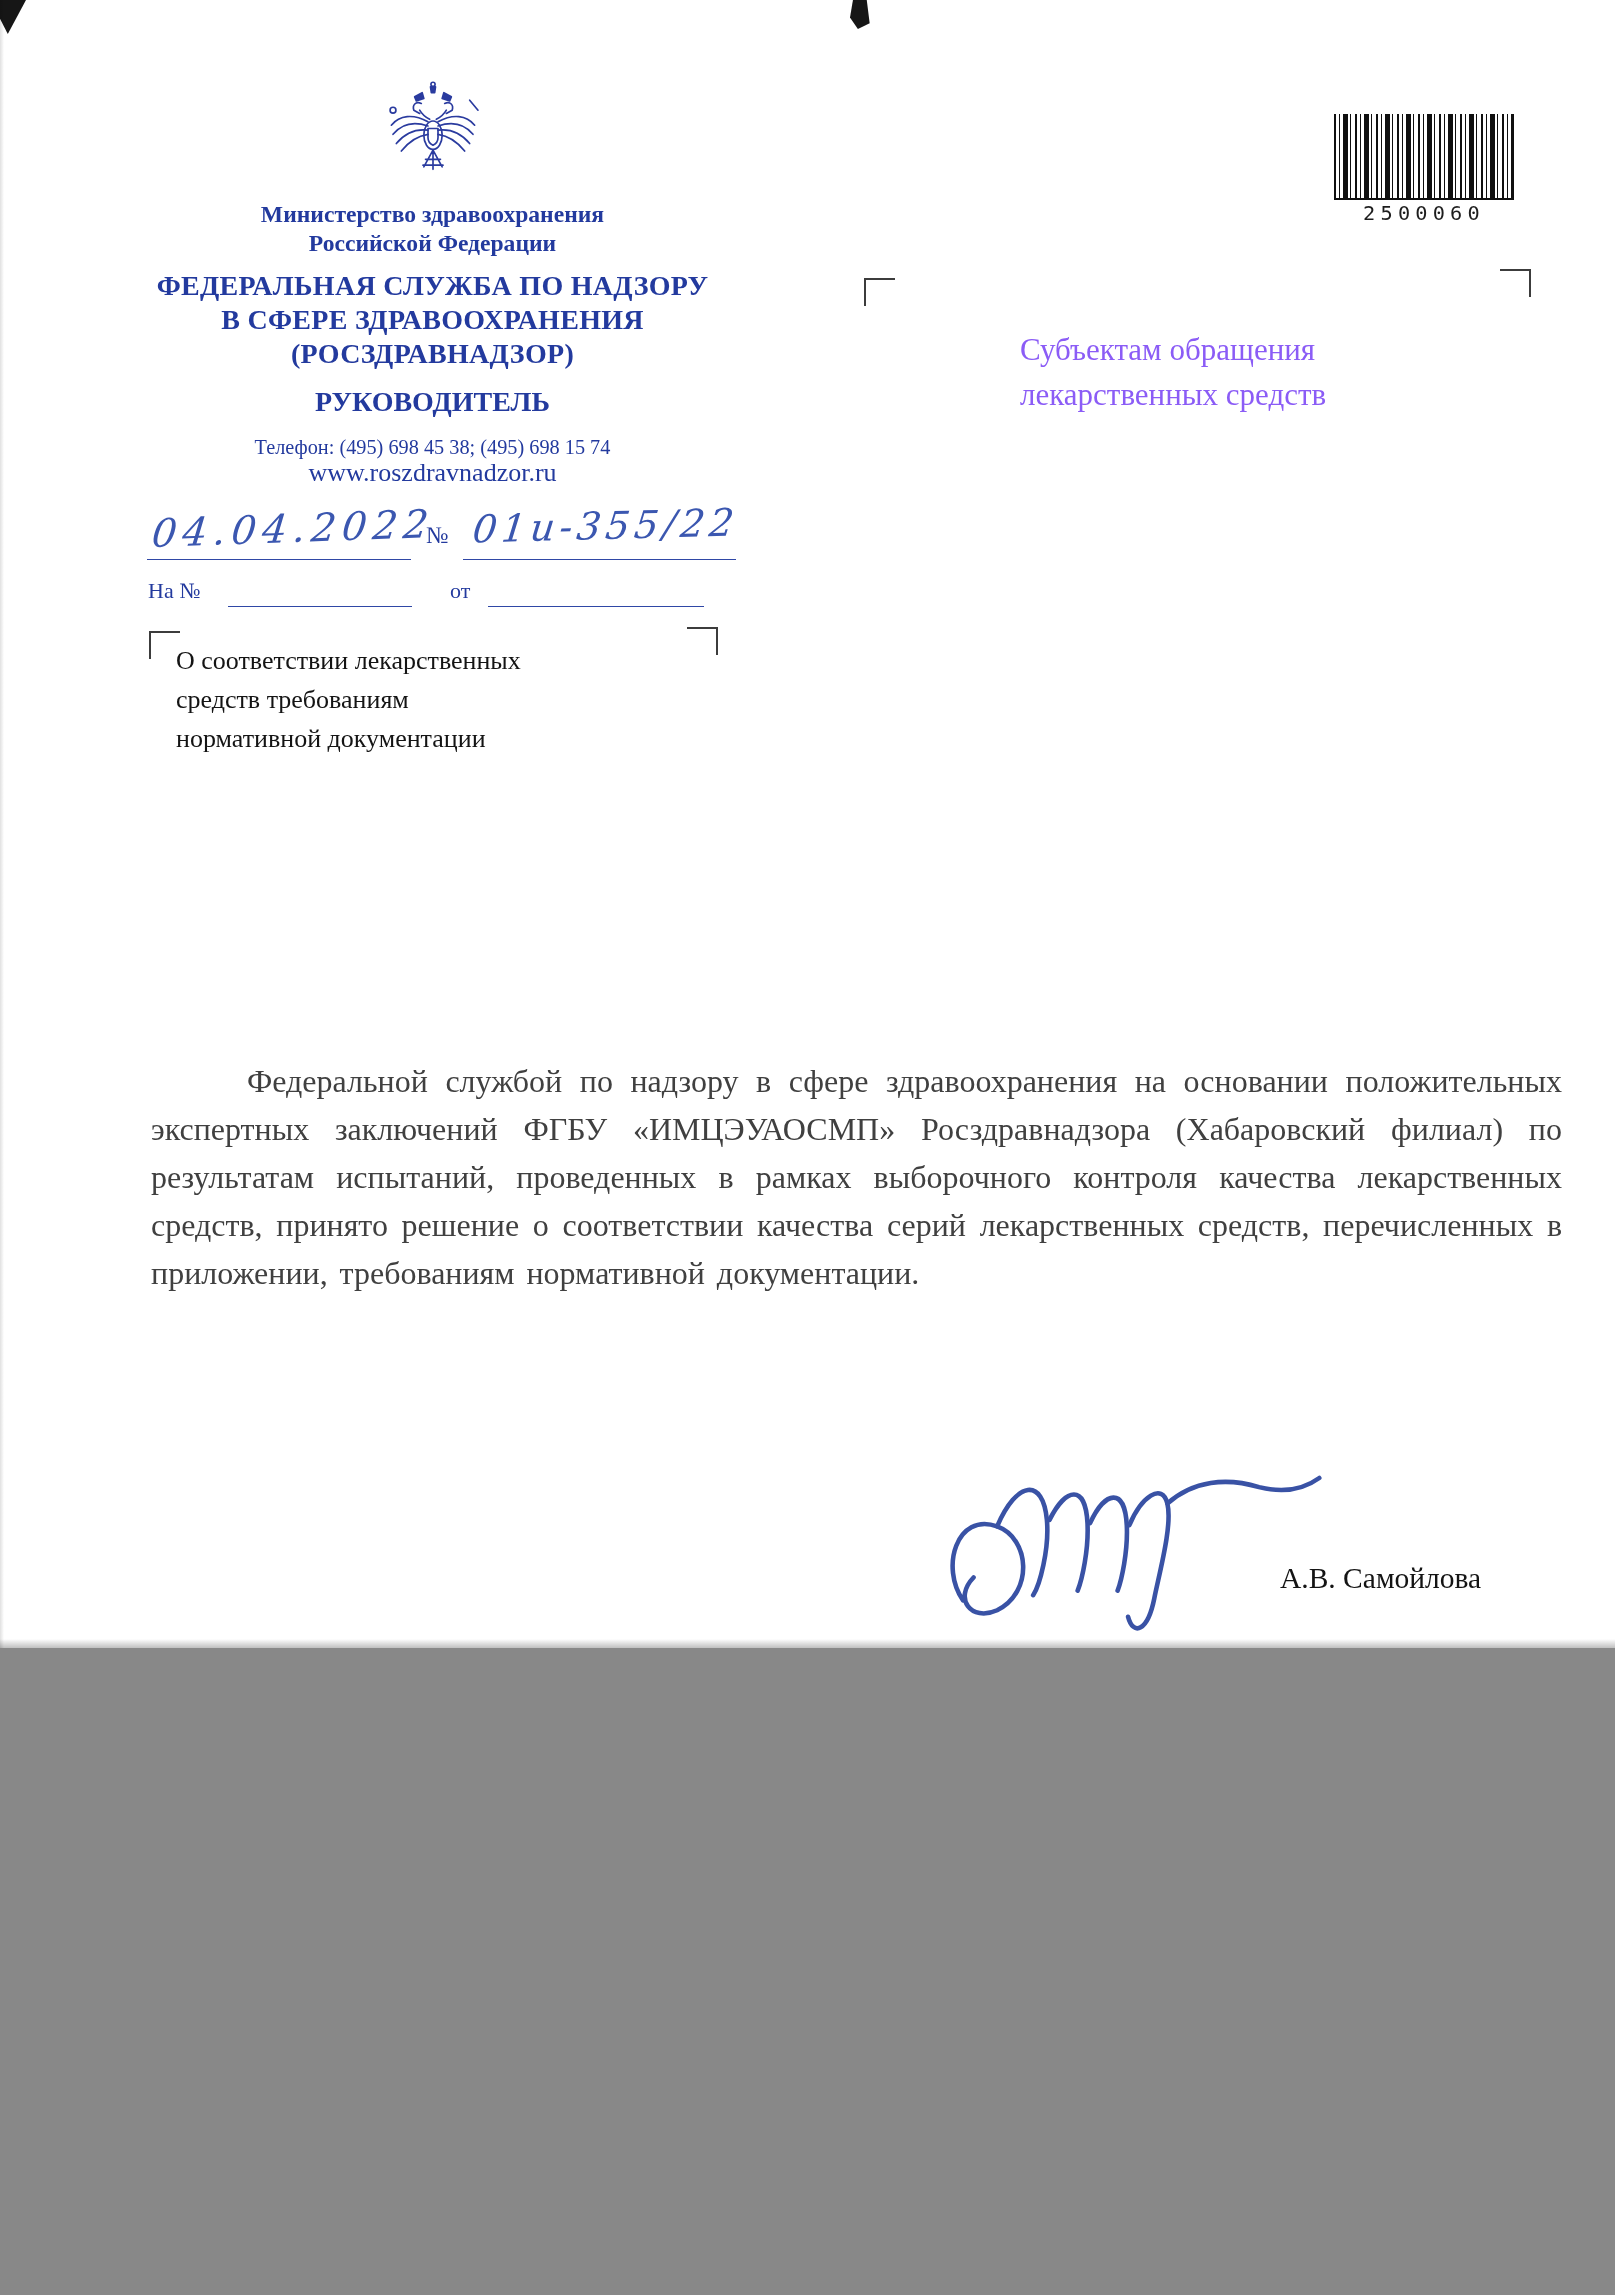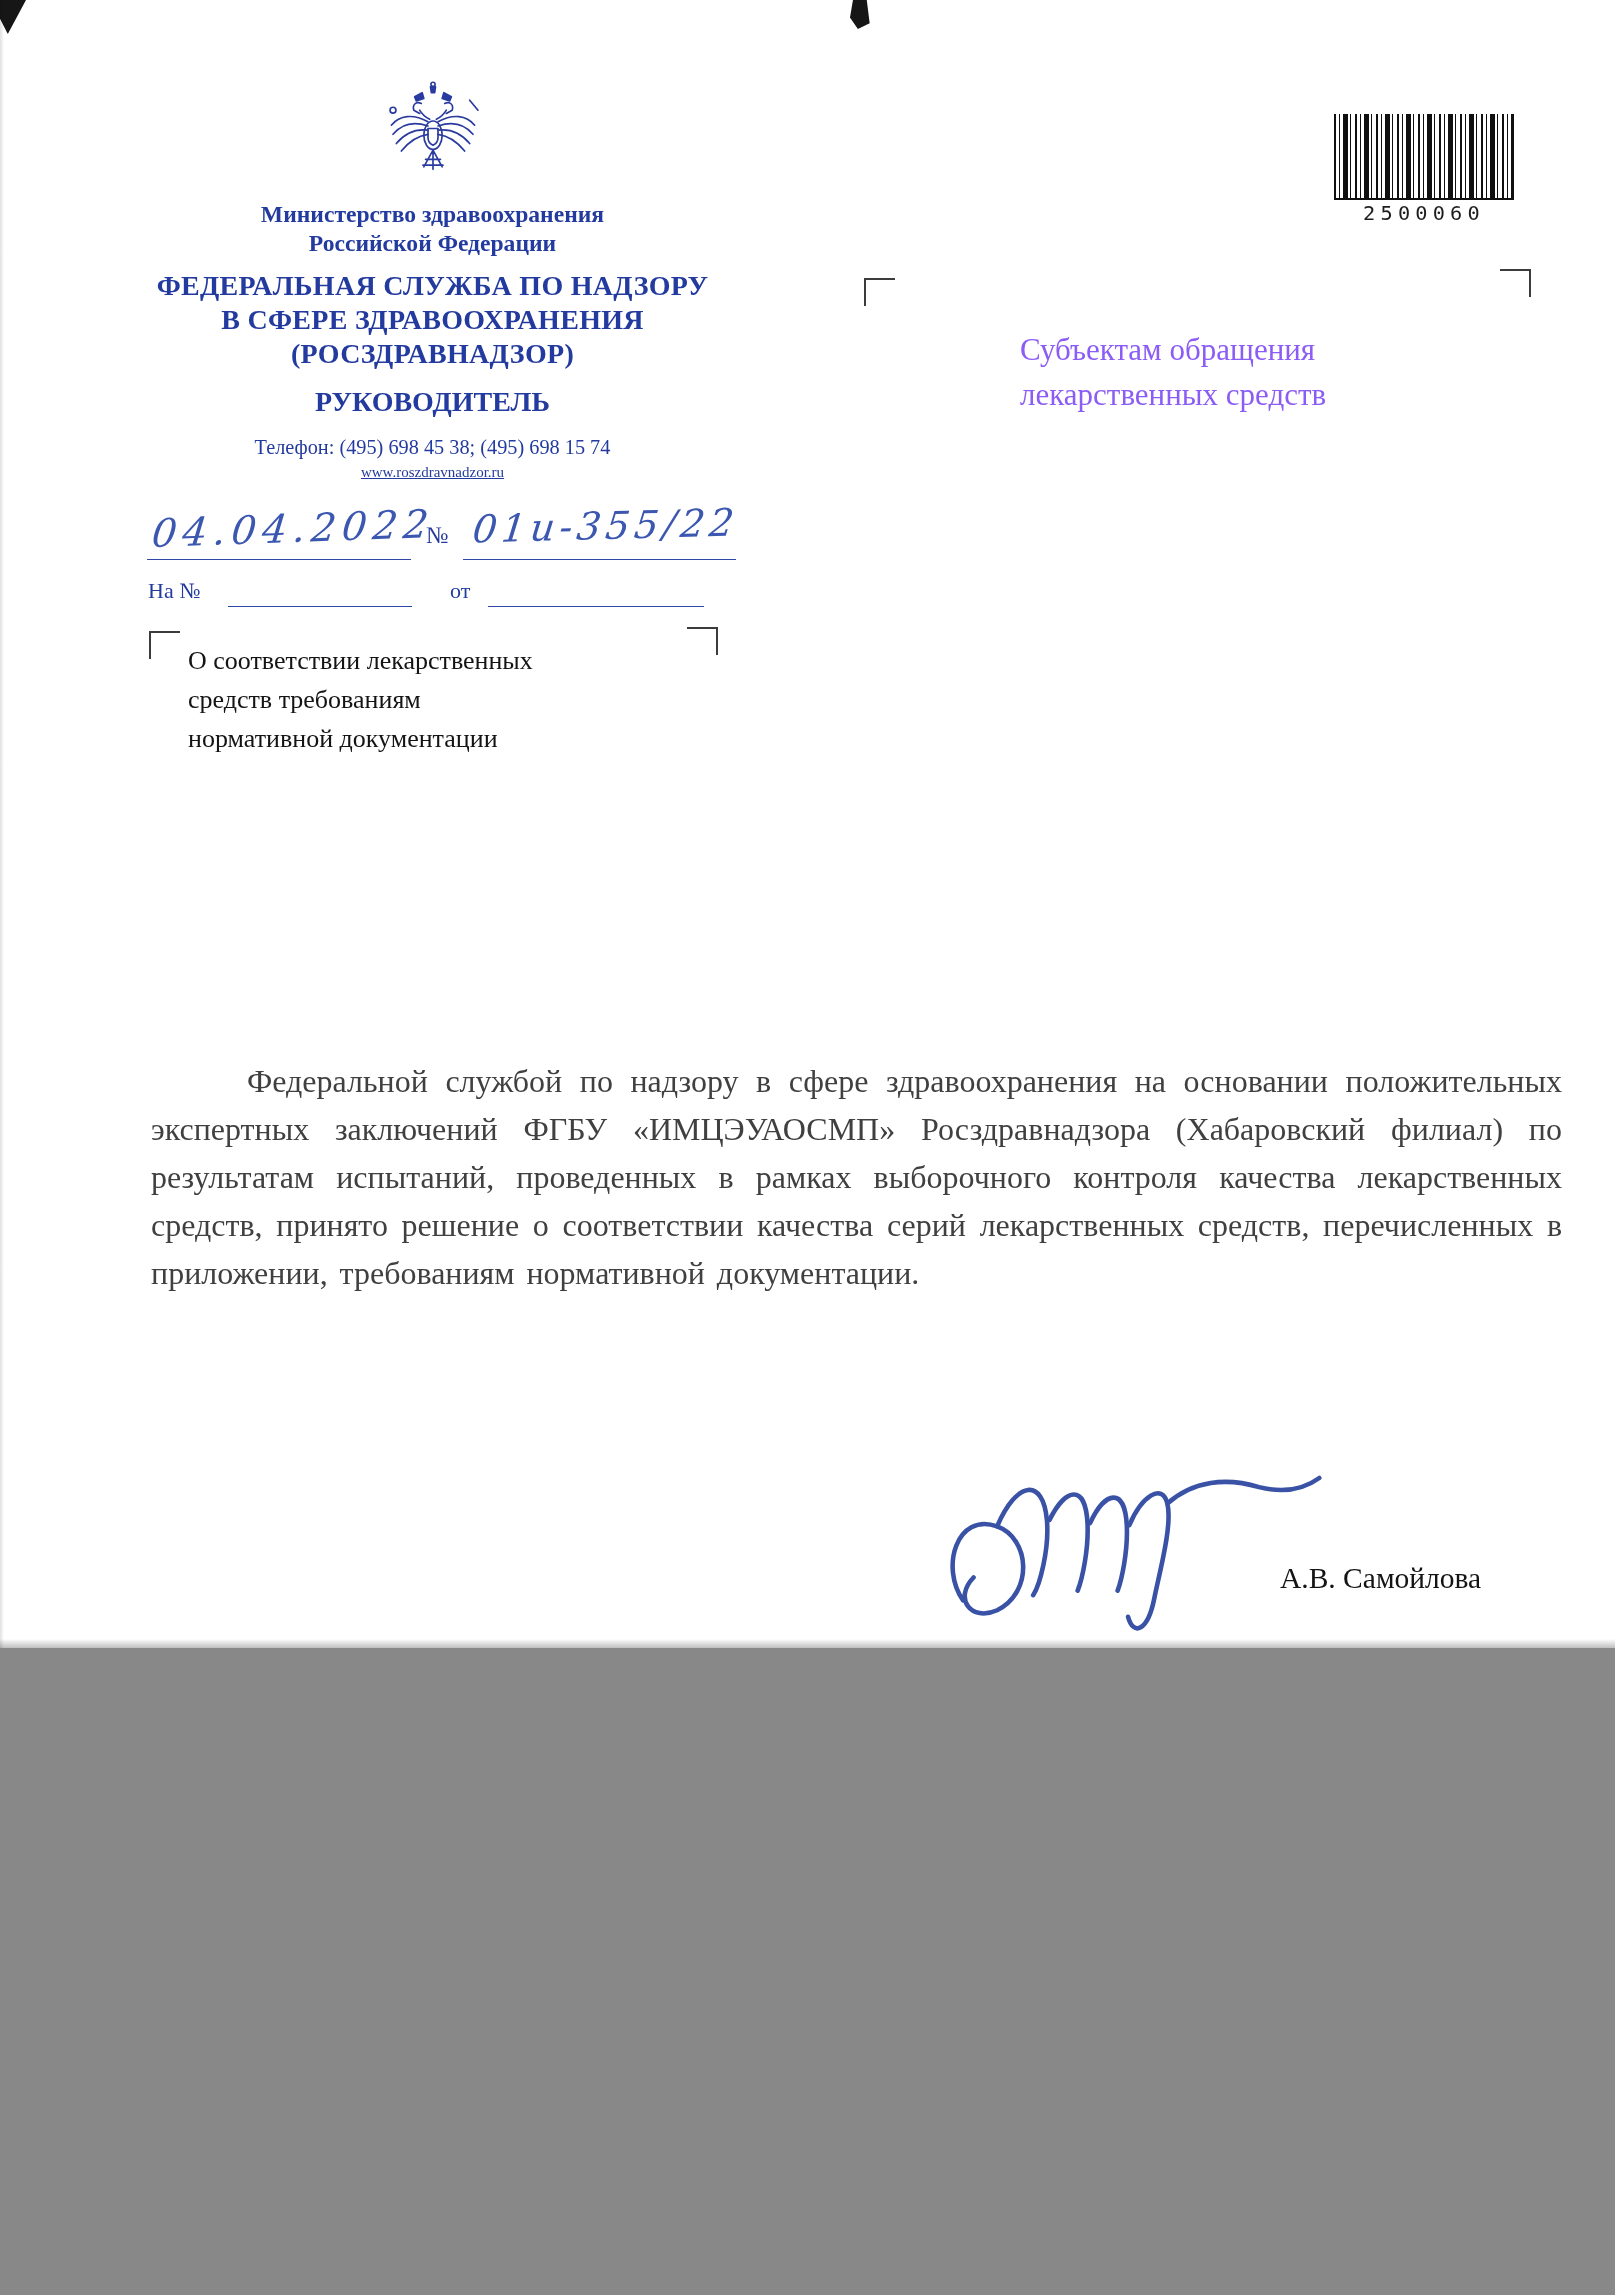"www.roszdravnadzor.ru" .site-line { font-size: 15px -> 26px; text-decoration: underline -> none }
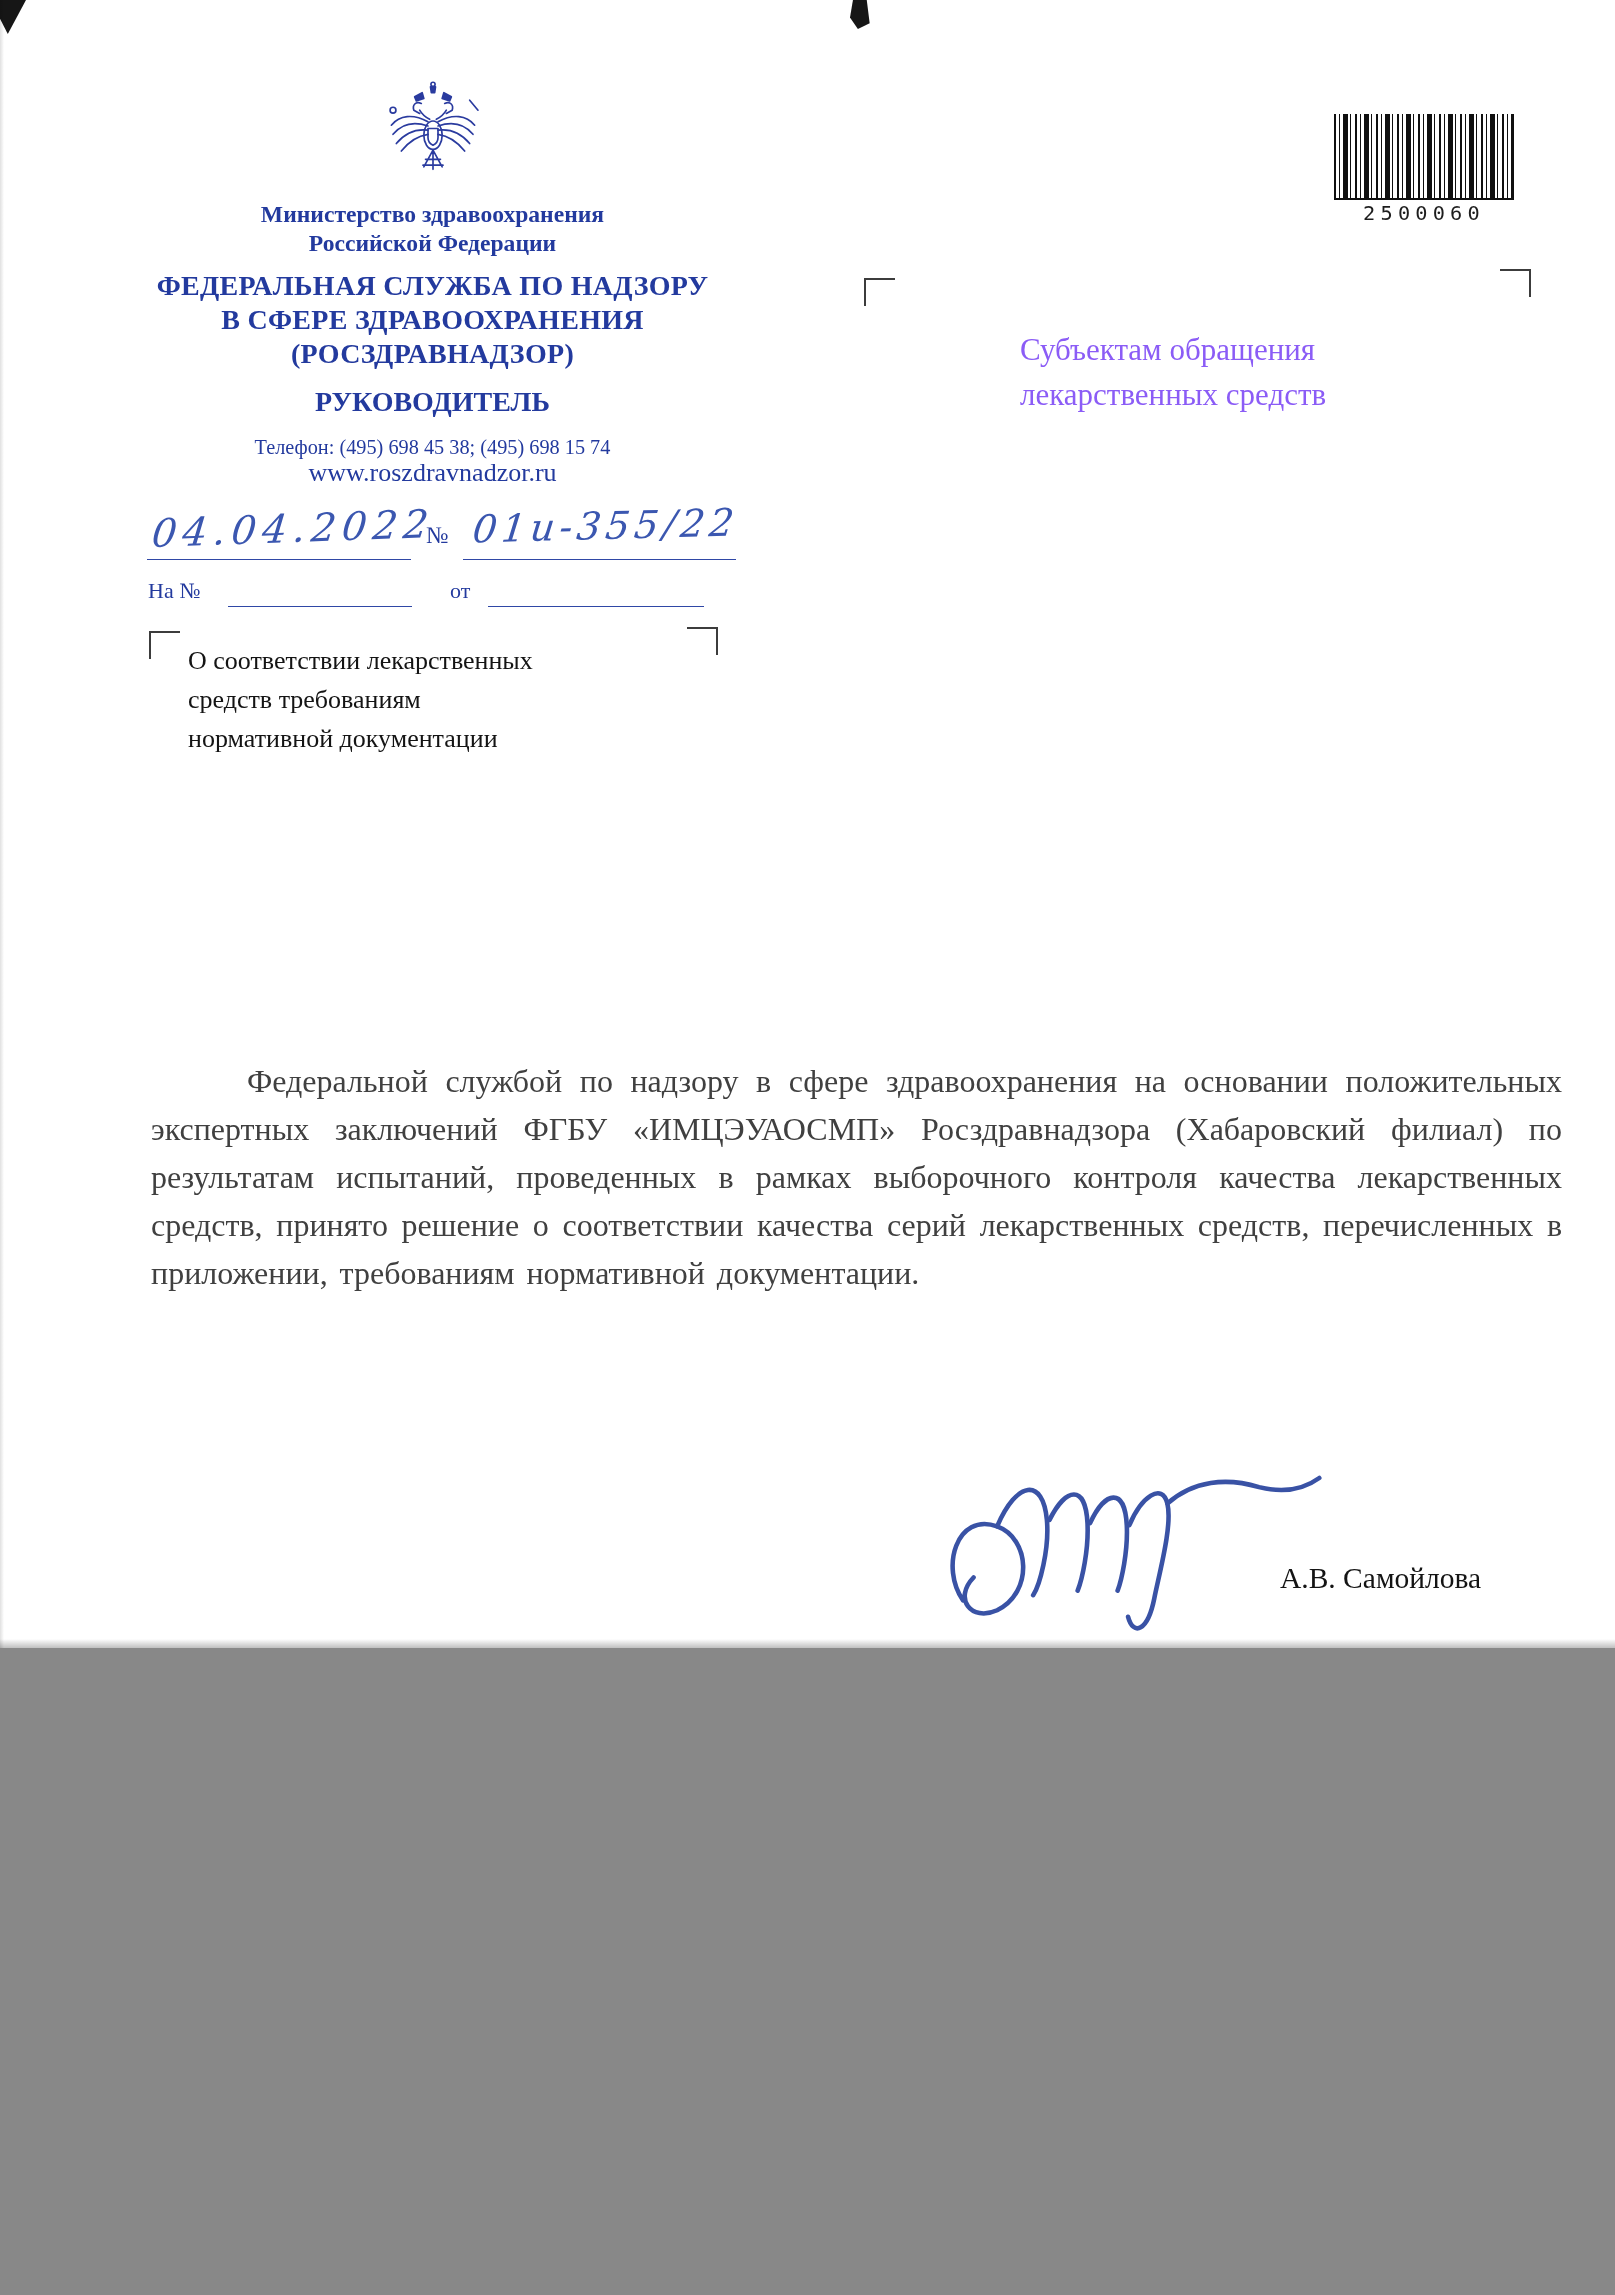"О соответствии лекарственных" #subject { margin-left: 12px -> none }
